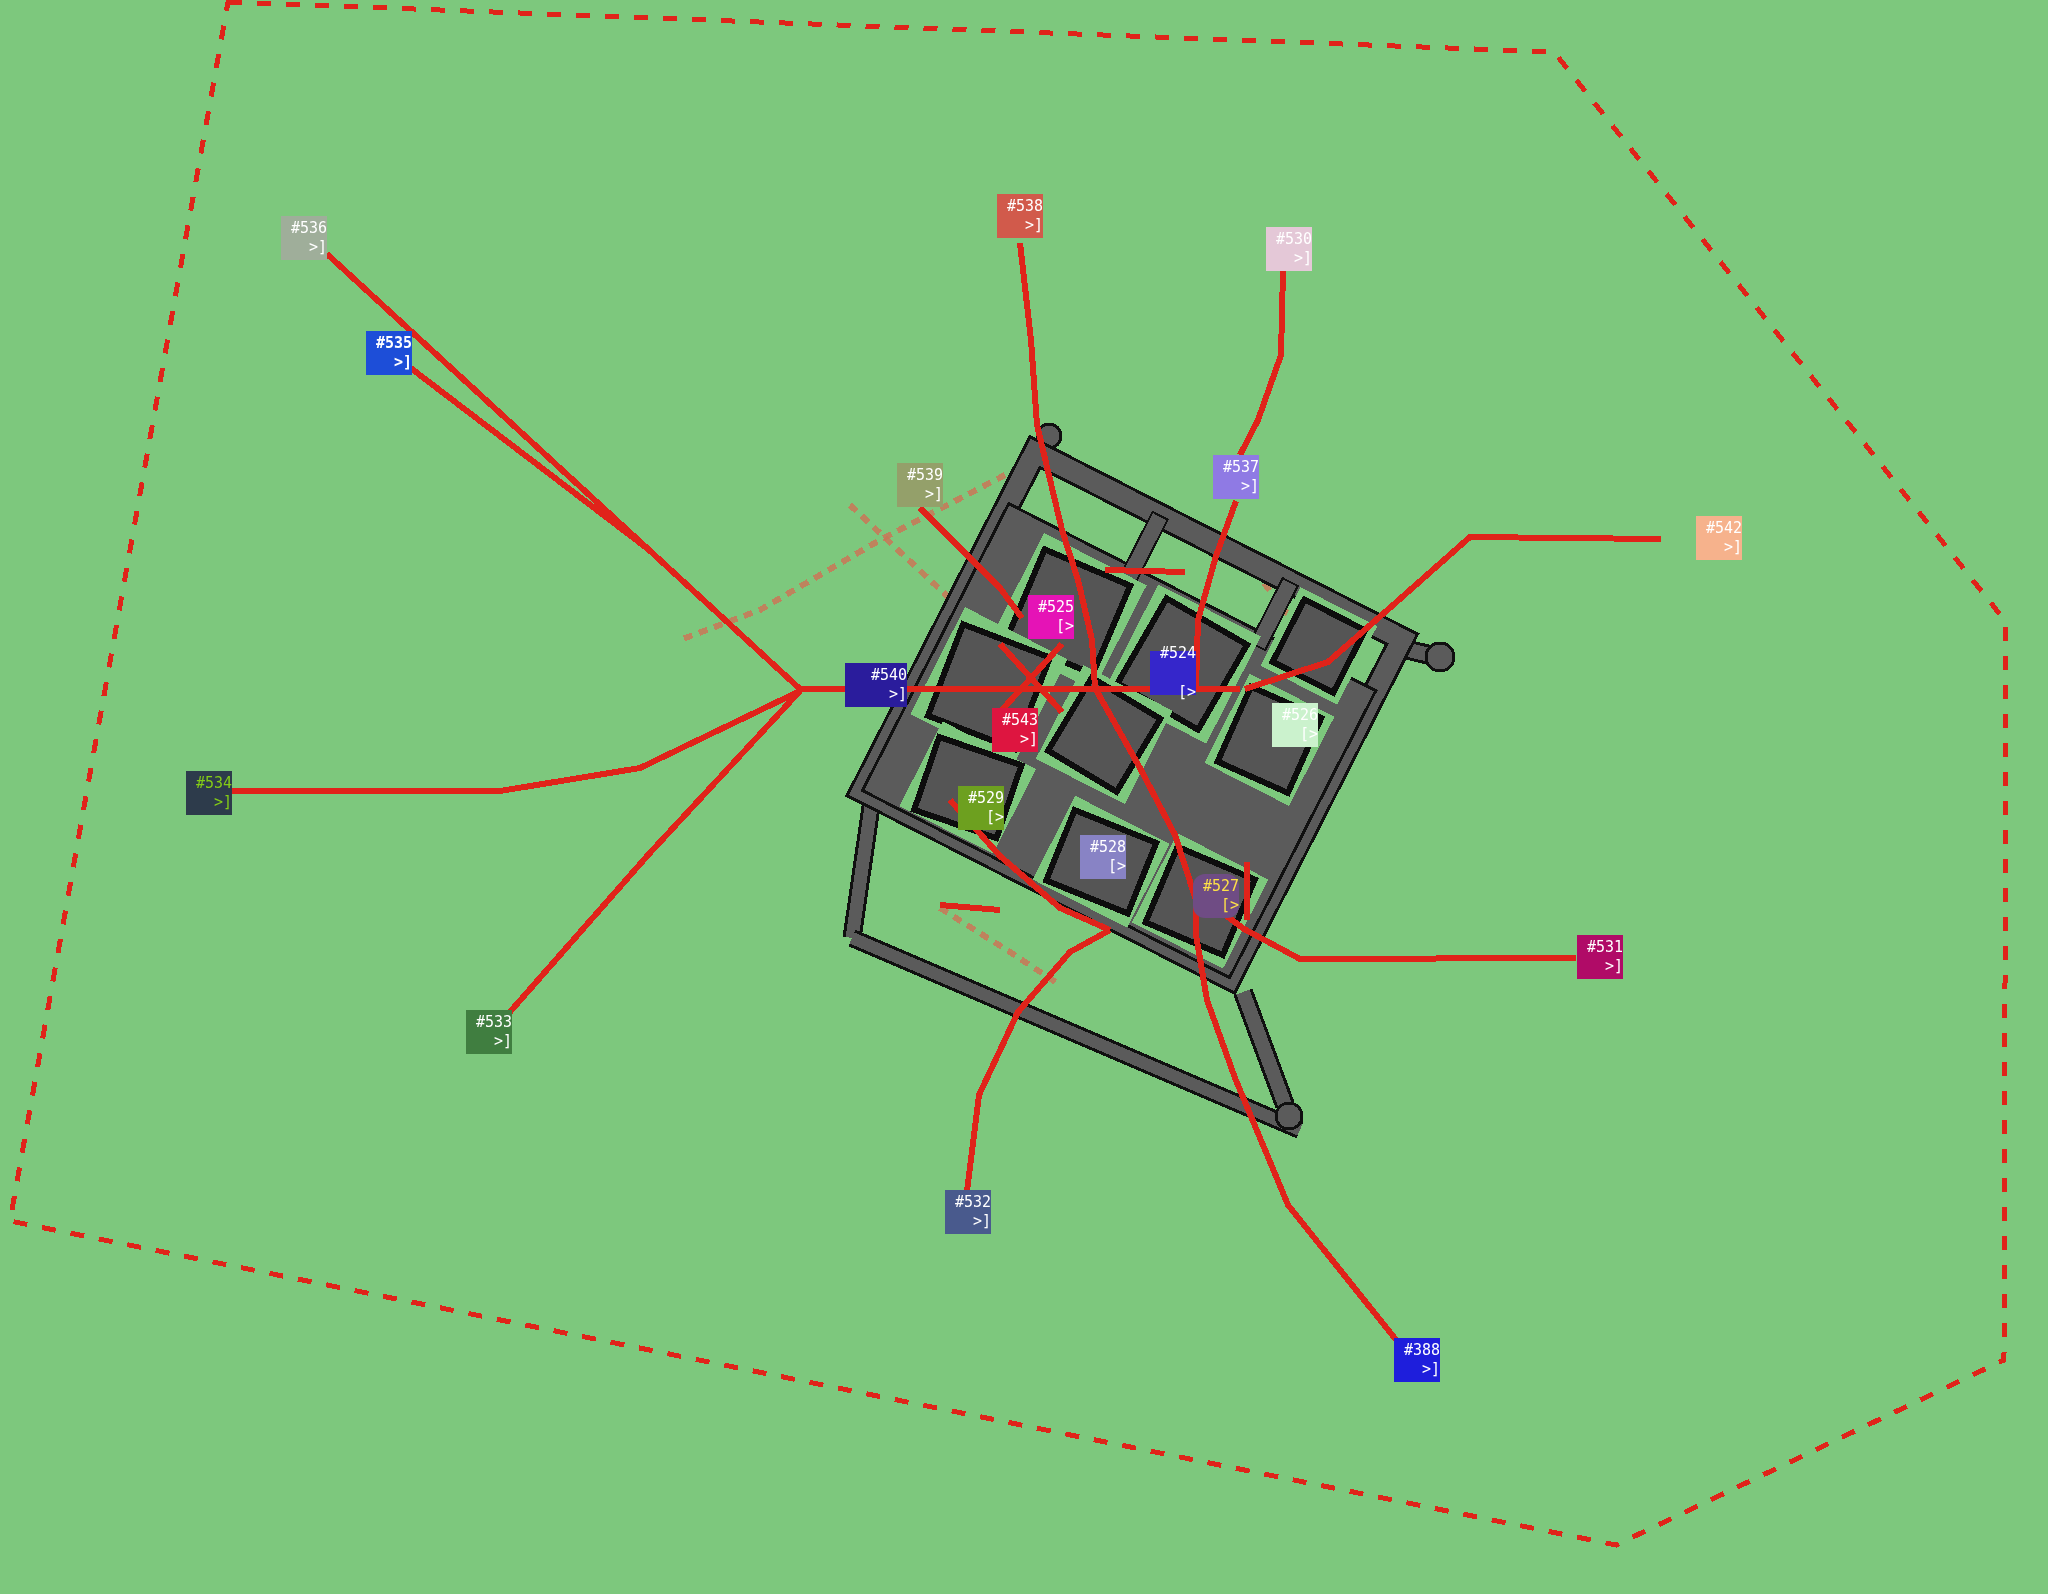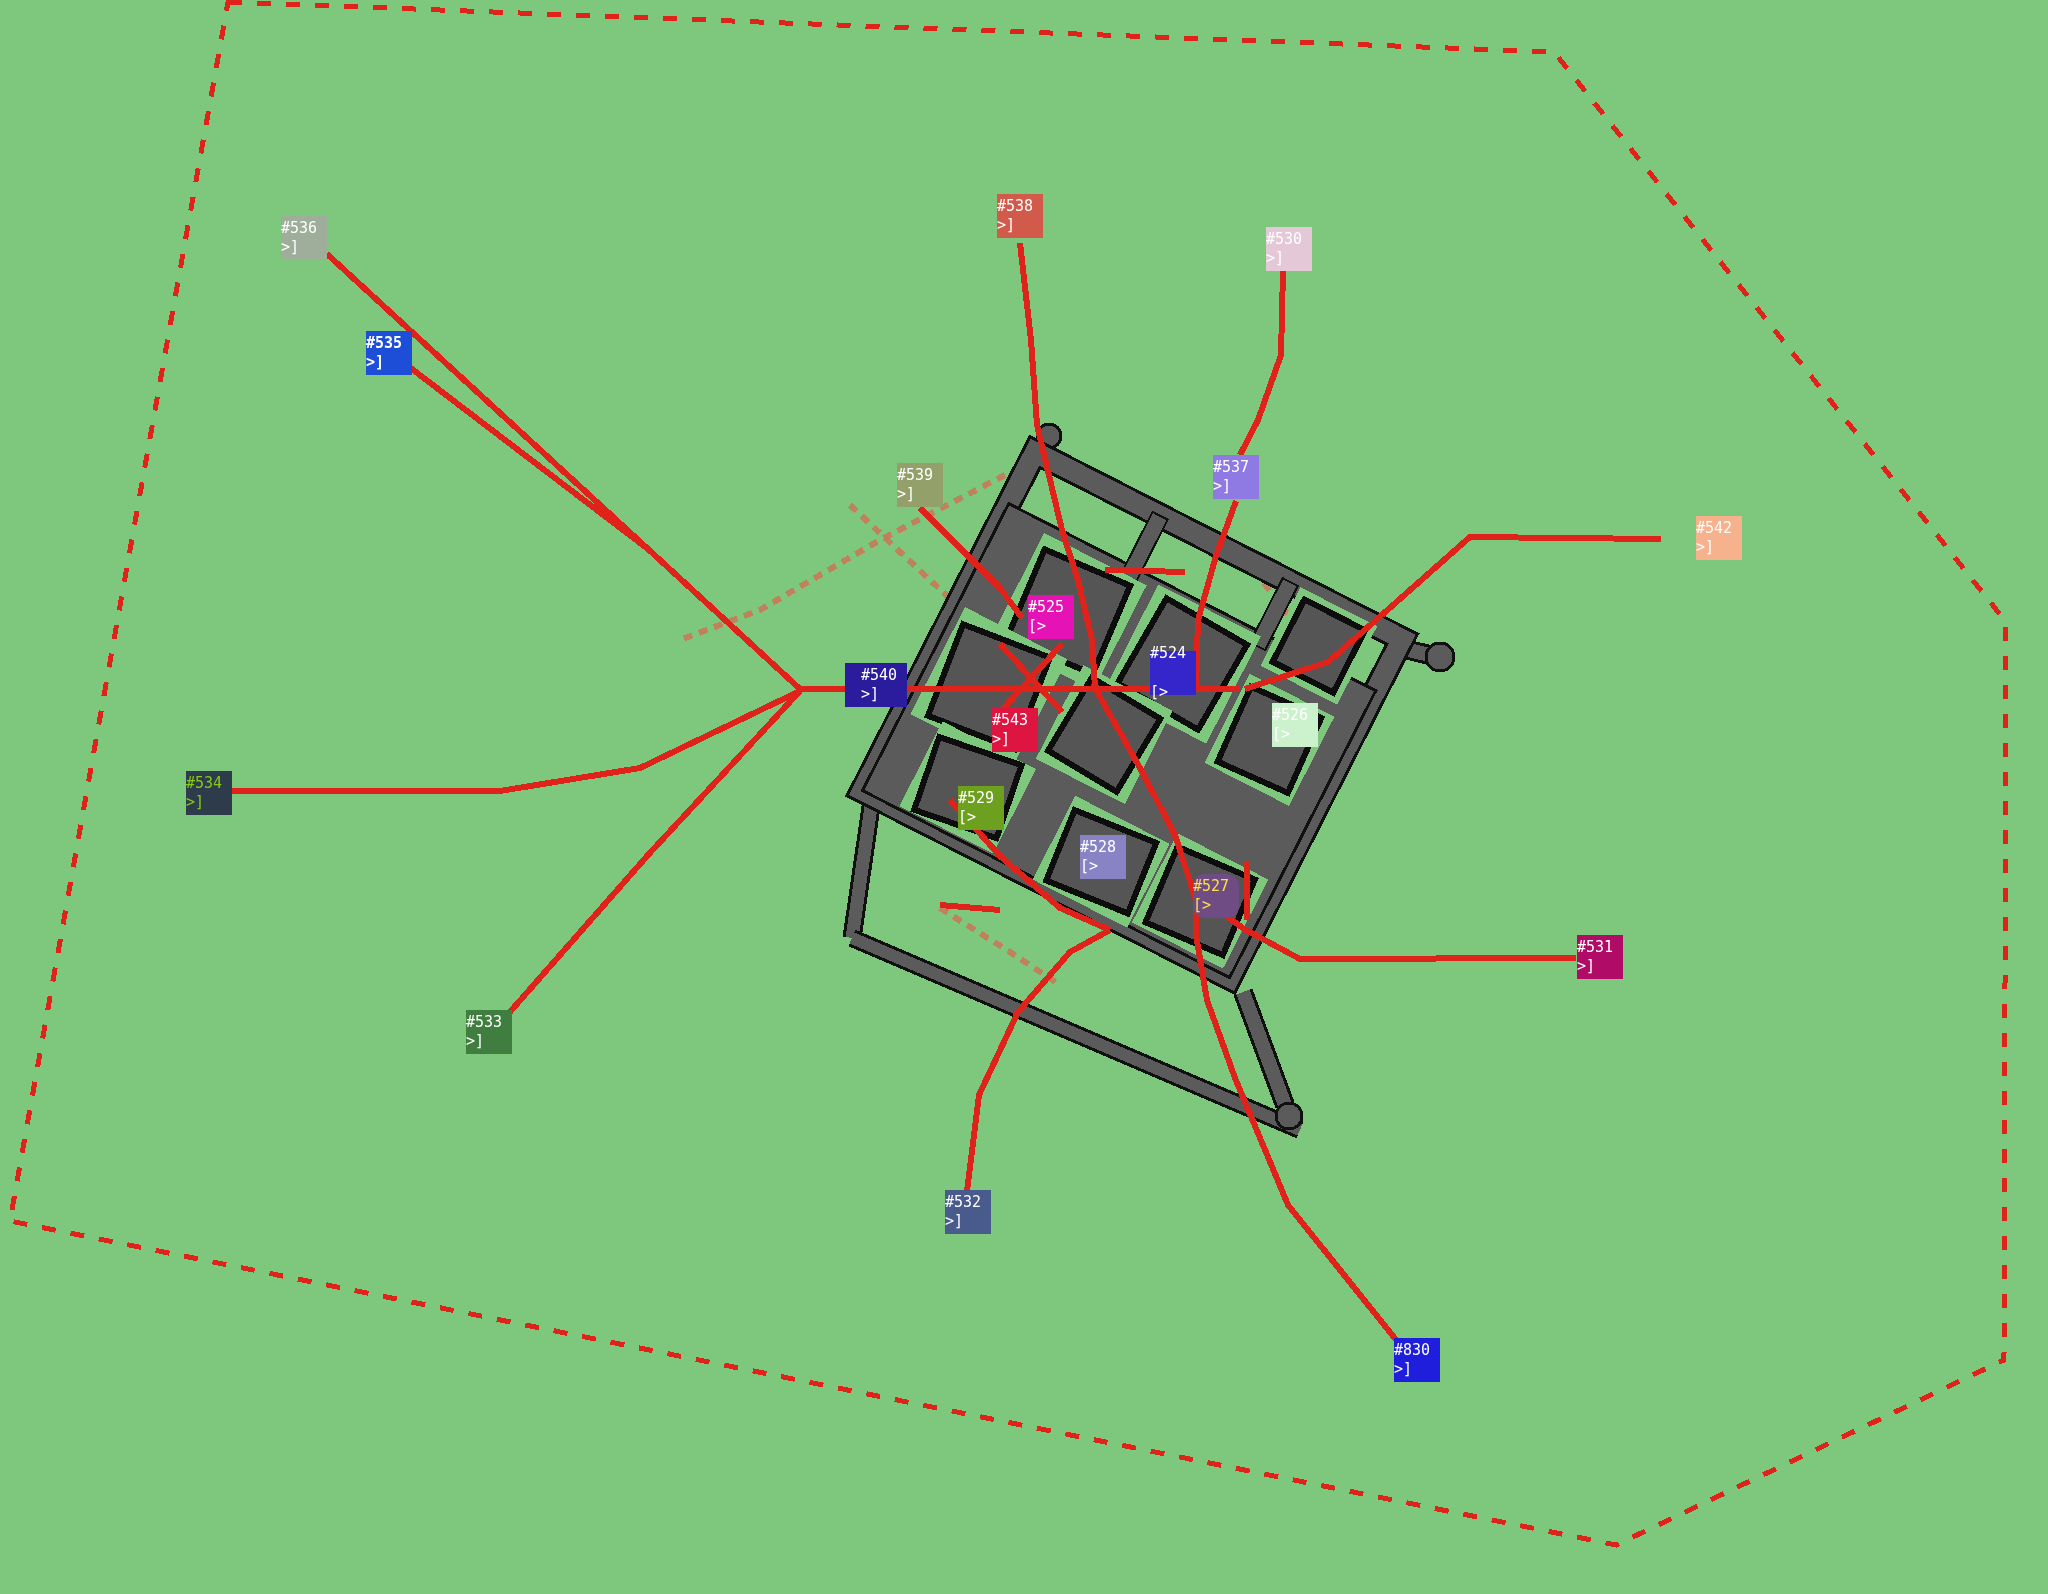"#538" .marker { align-items: flex-start -> flex-end }
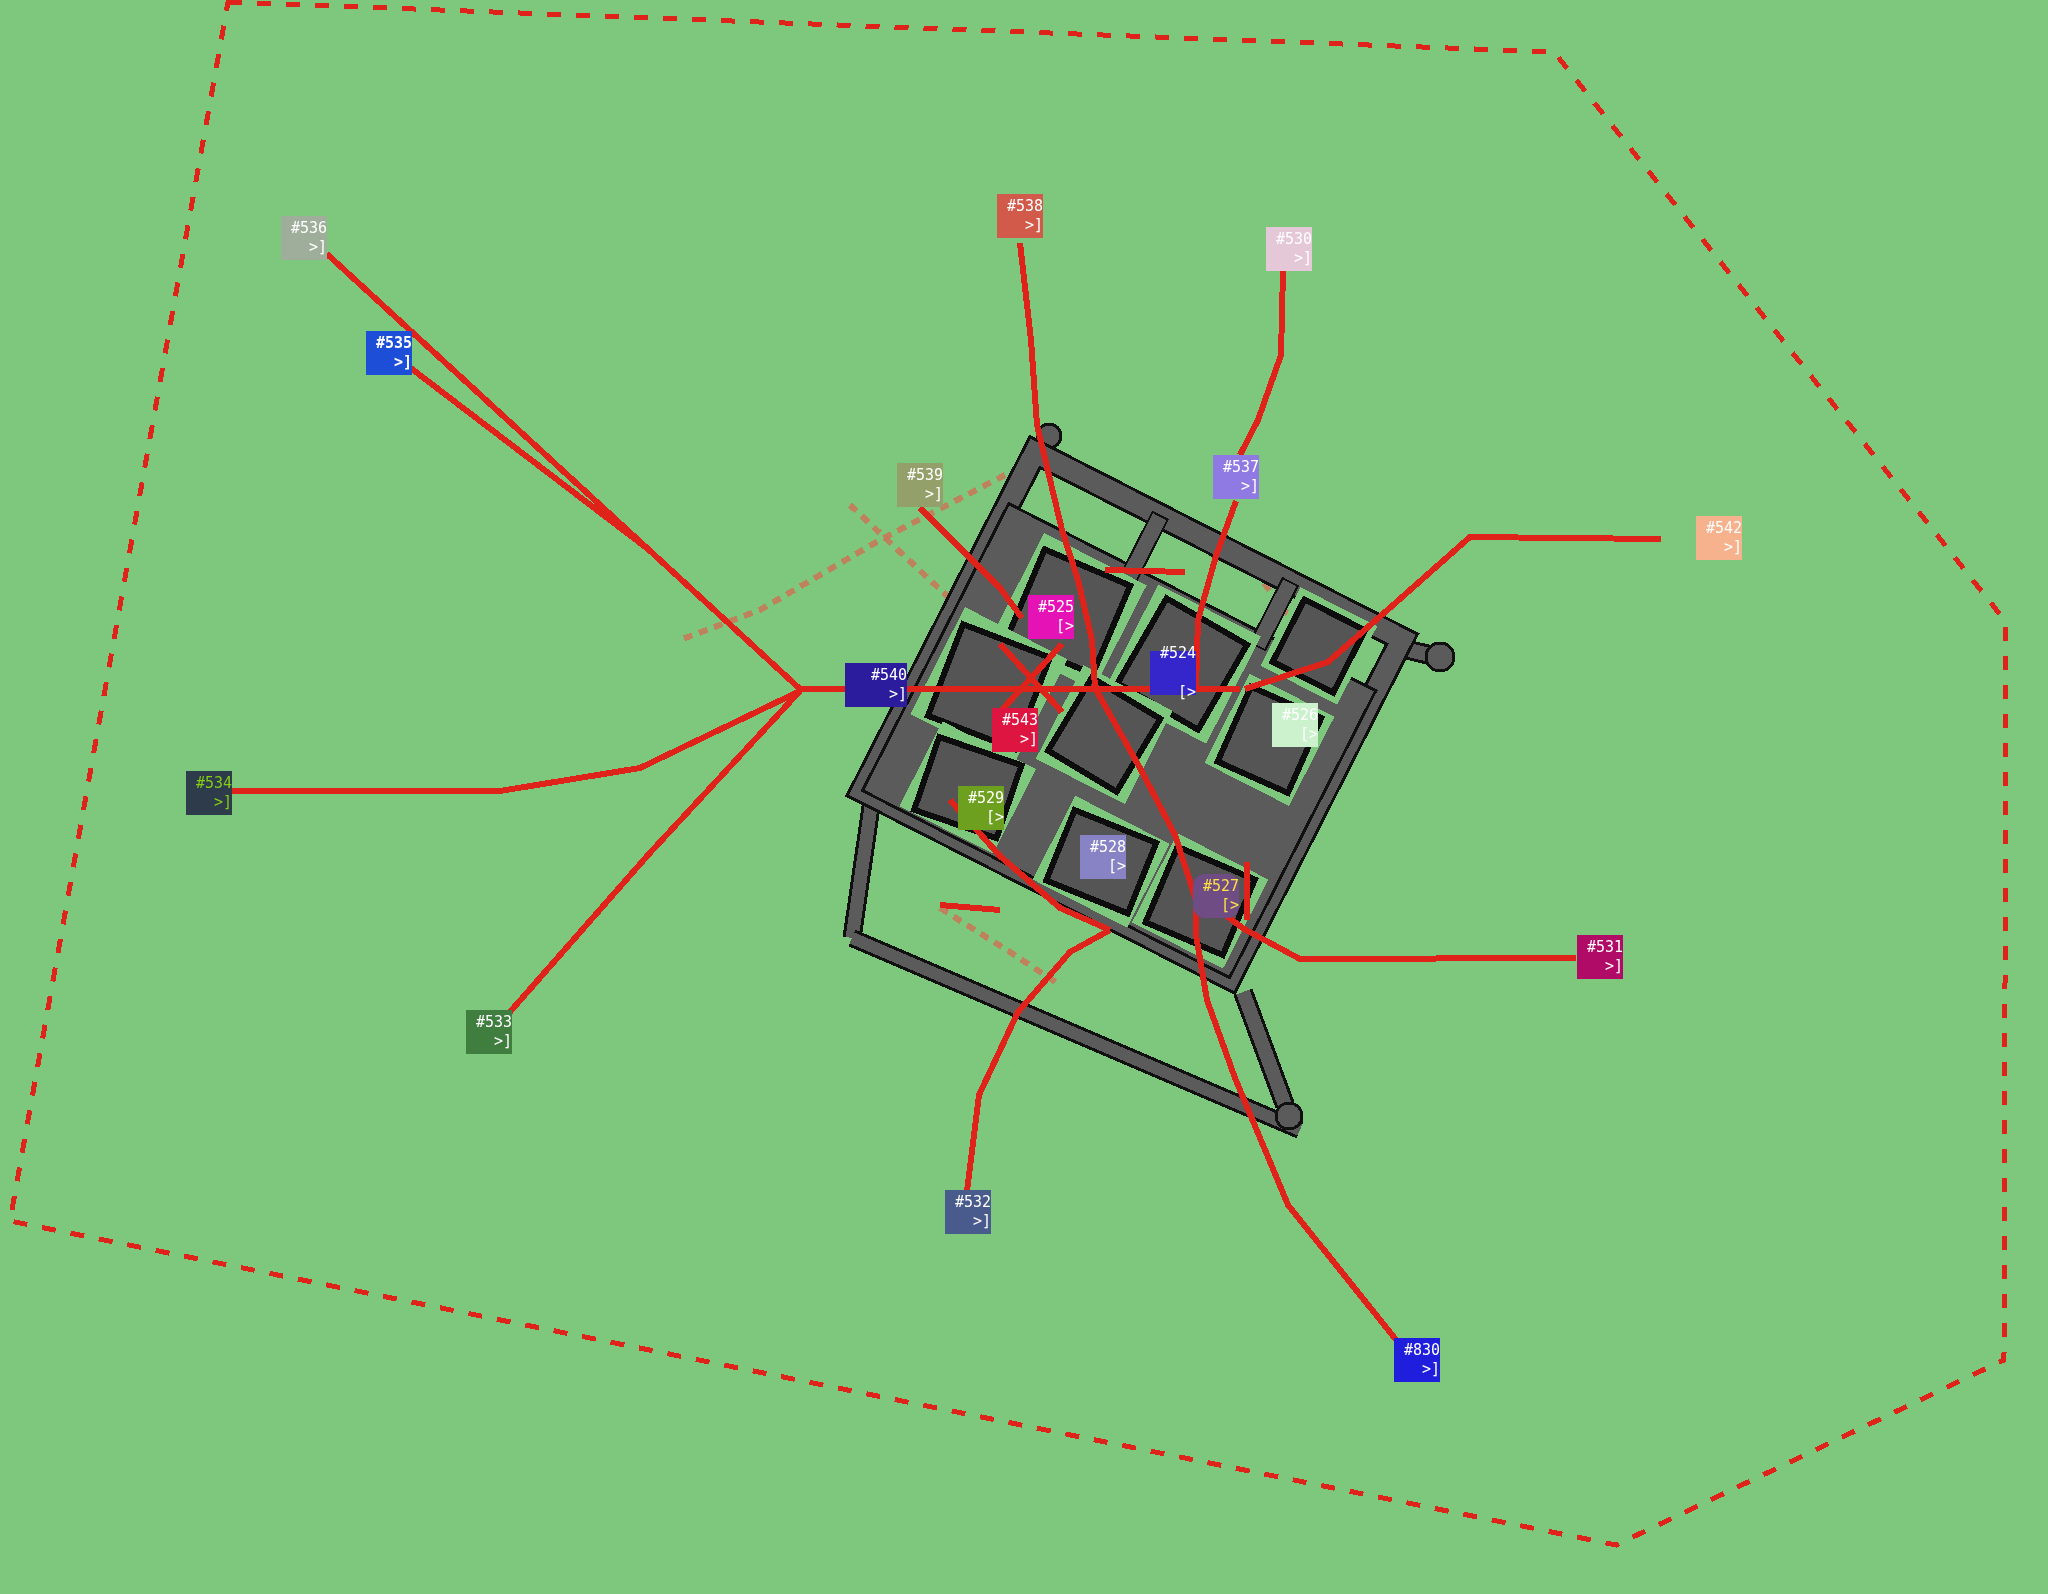"#830" span { text: 830 -> 388 }
